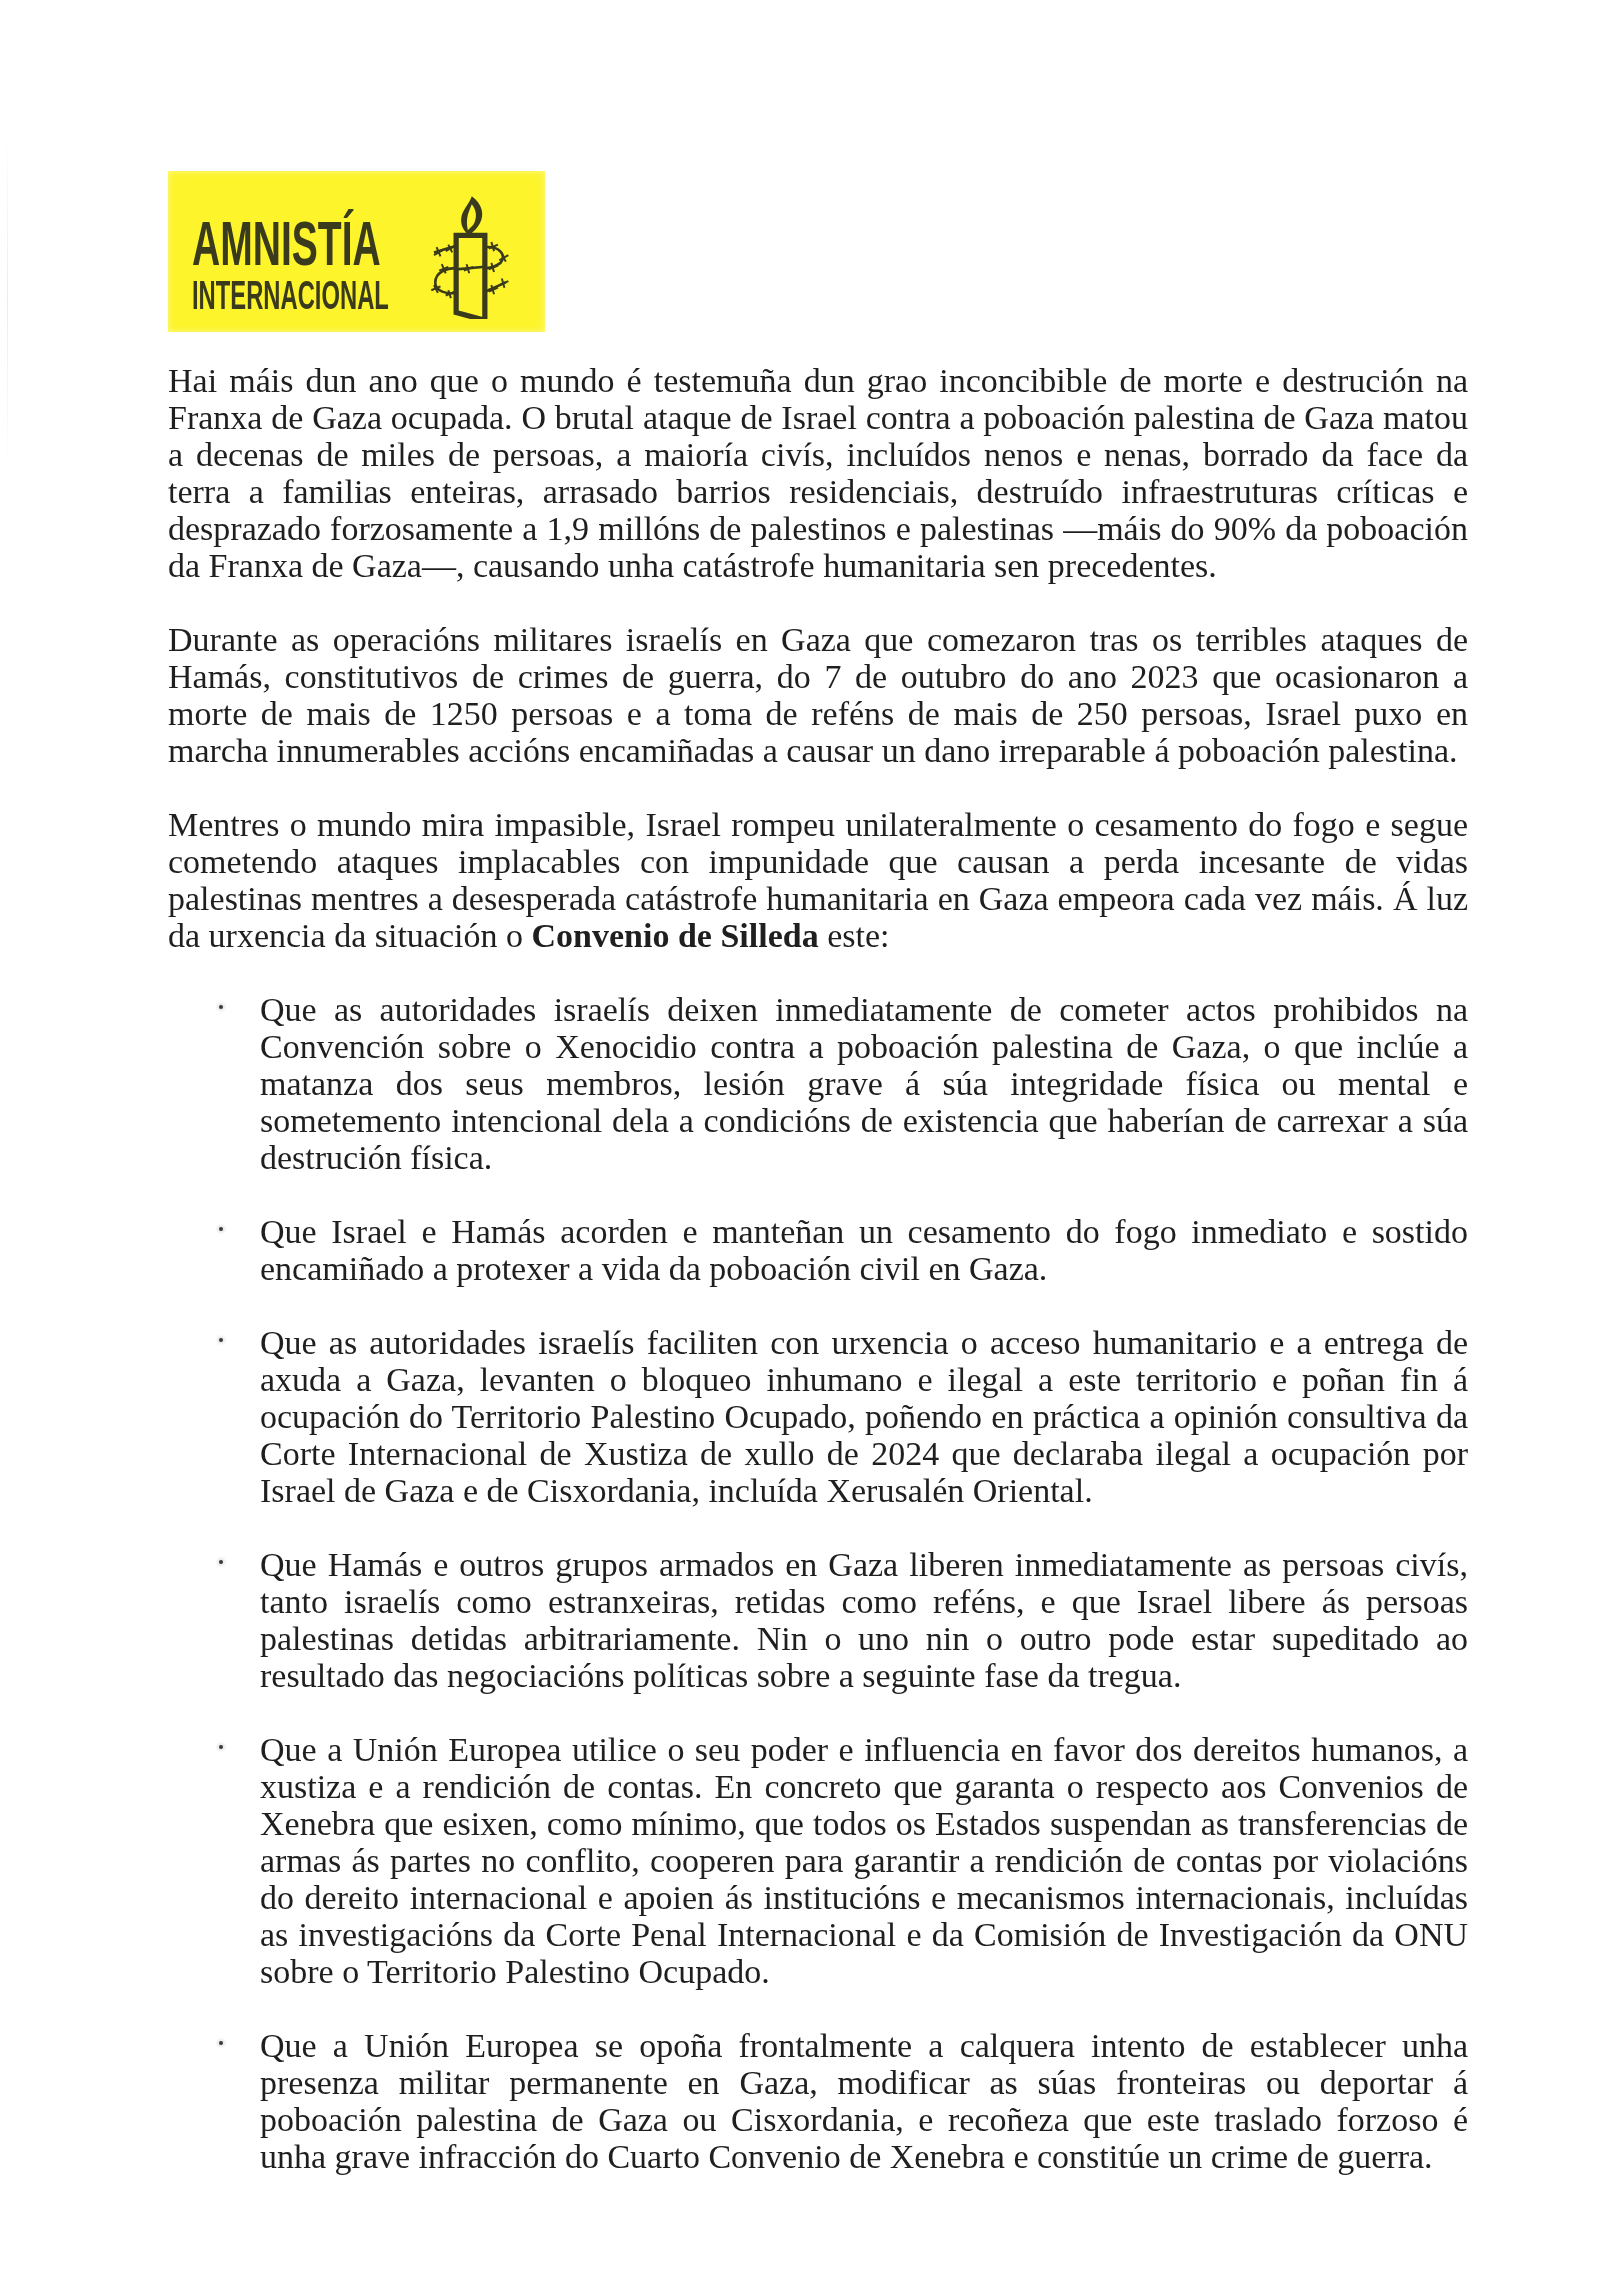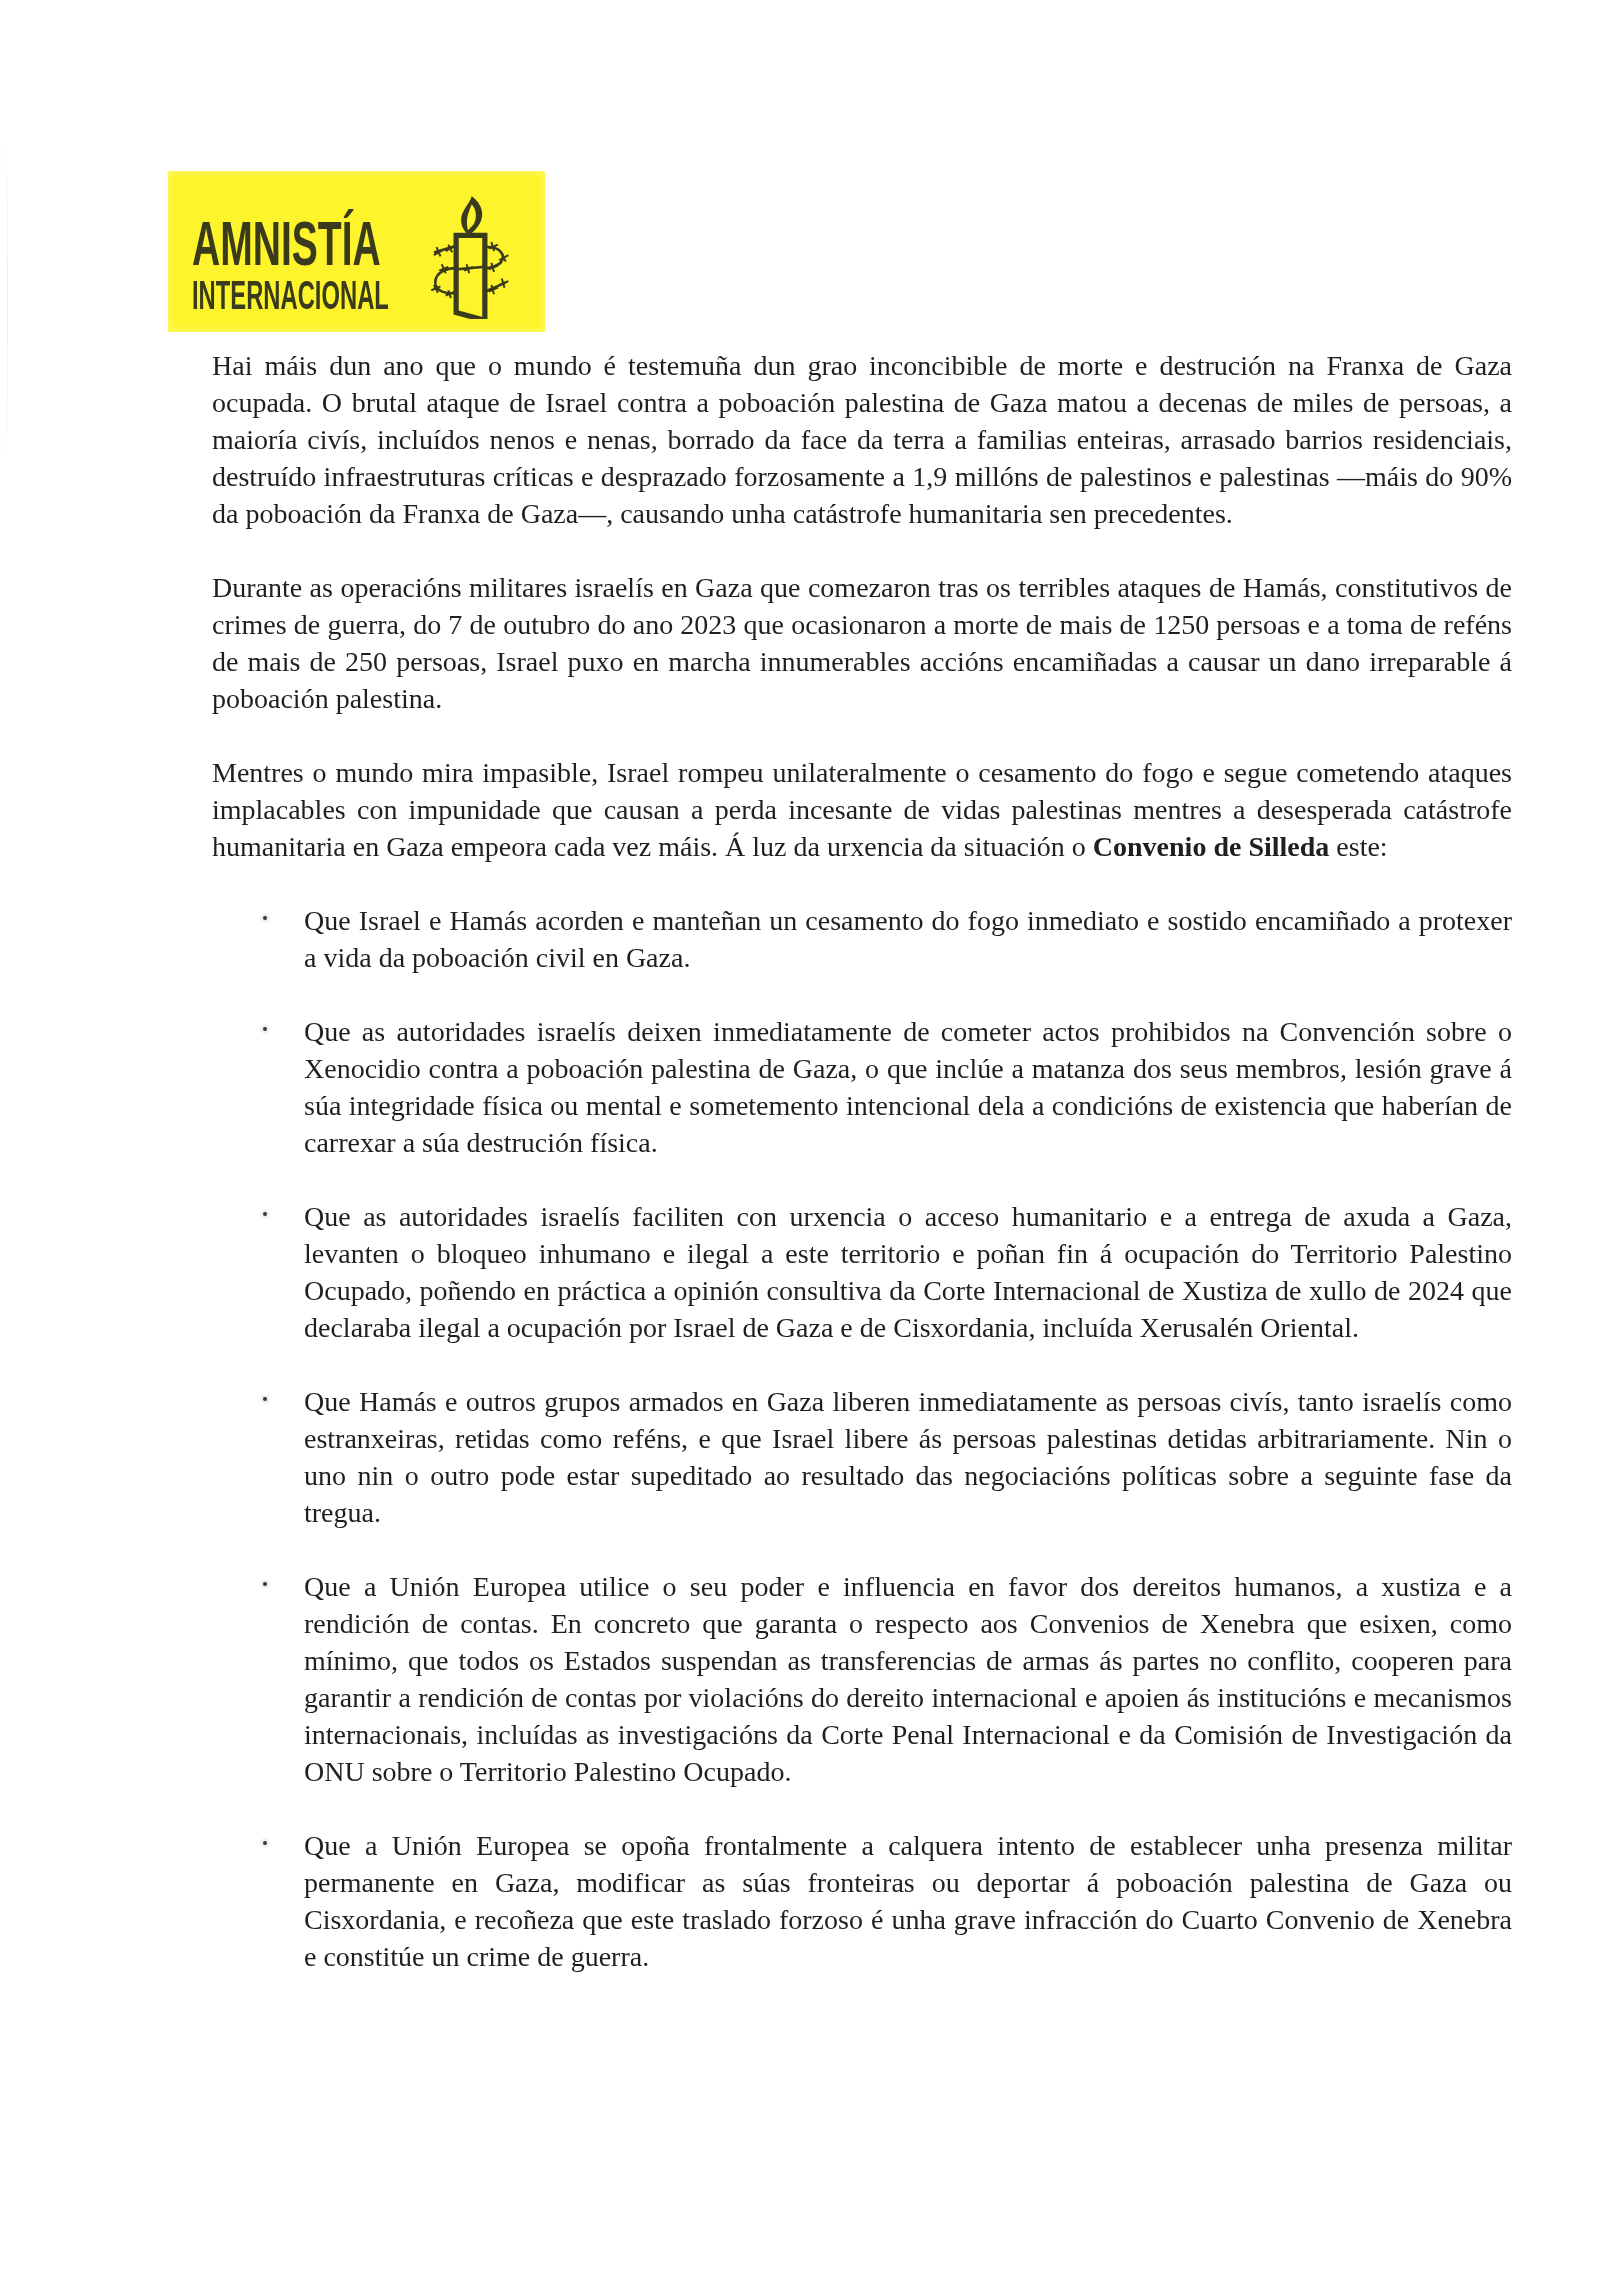"Hai máis dun ano que" .content { font-size: 28px -> 34px; margin-left: 44px -> none; top: 347px -> 362px }
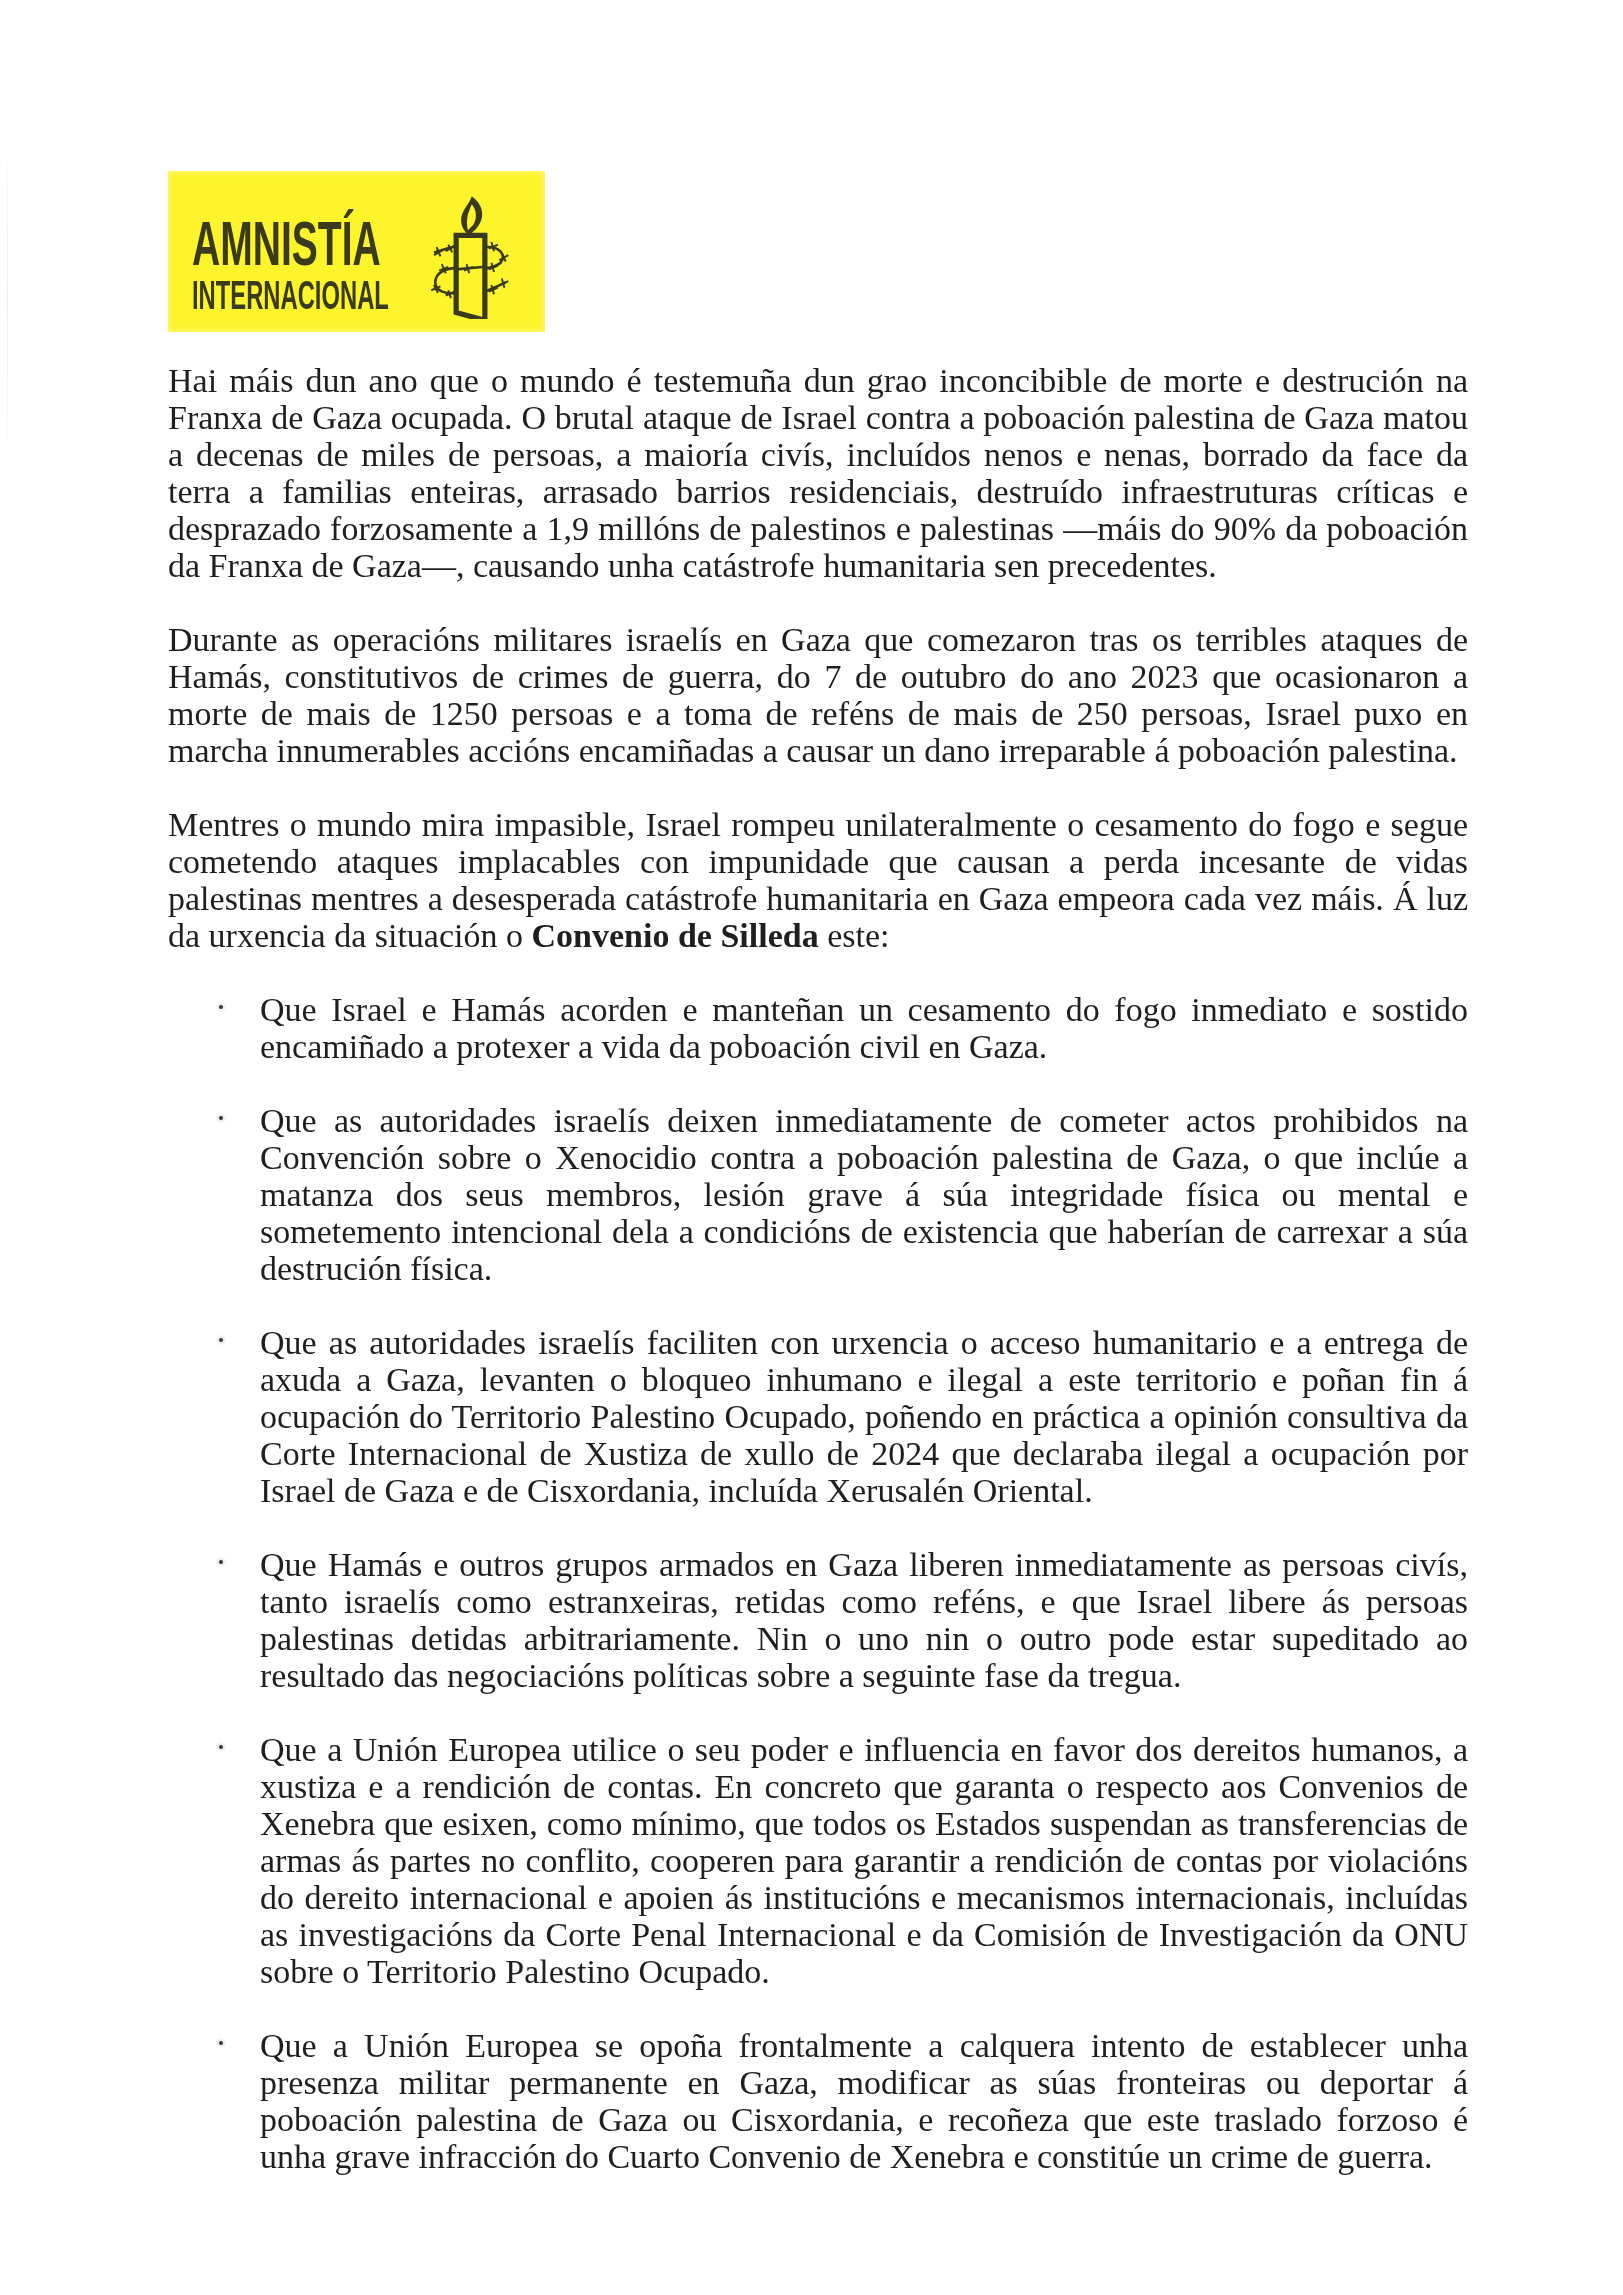"Que Israel e Hamás acorden" li.req-item { order: before "Que as autoridades israelís deixen" -> after "Que as autoridades israelís deixen" }
